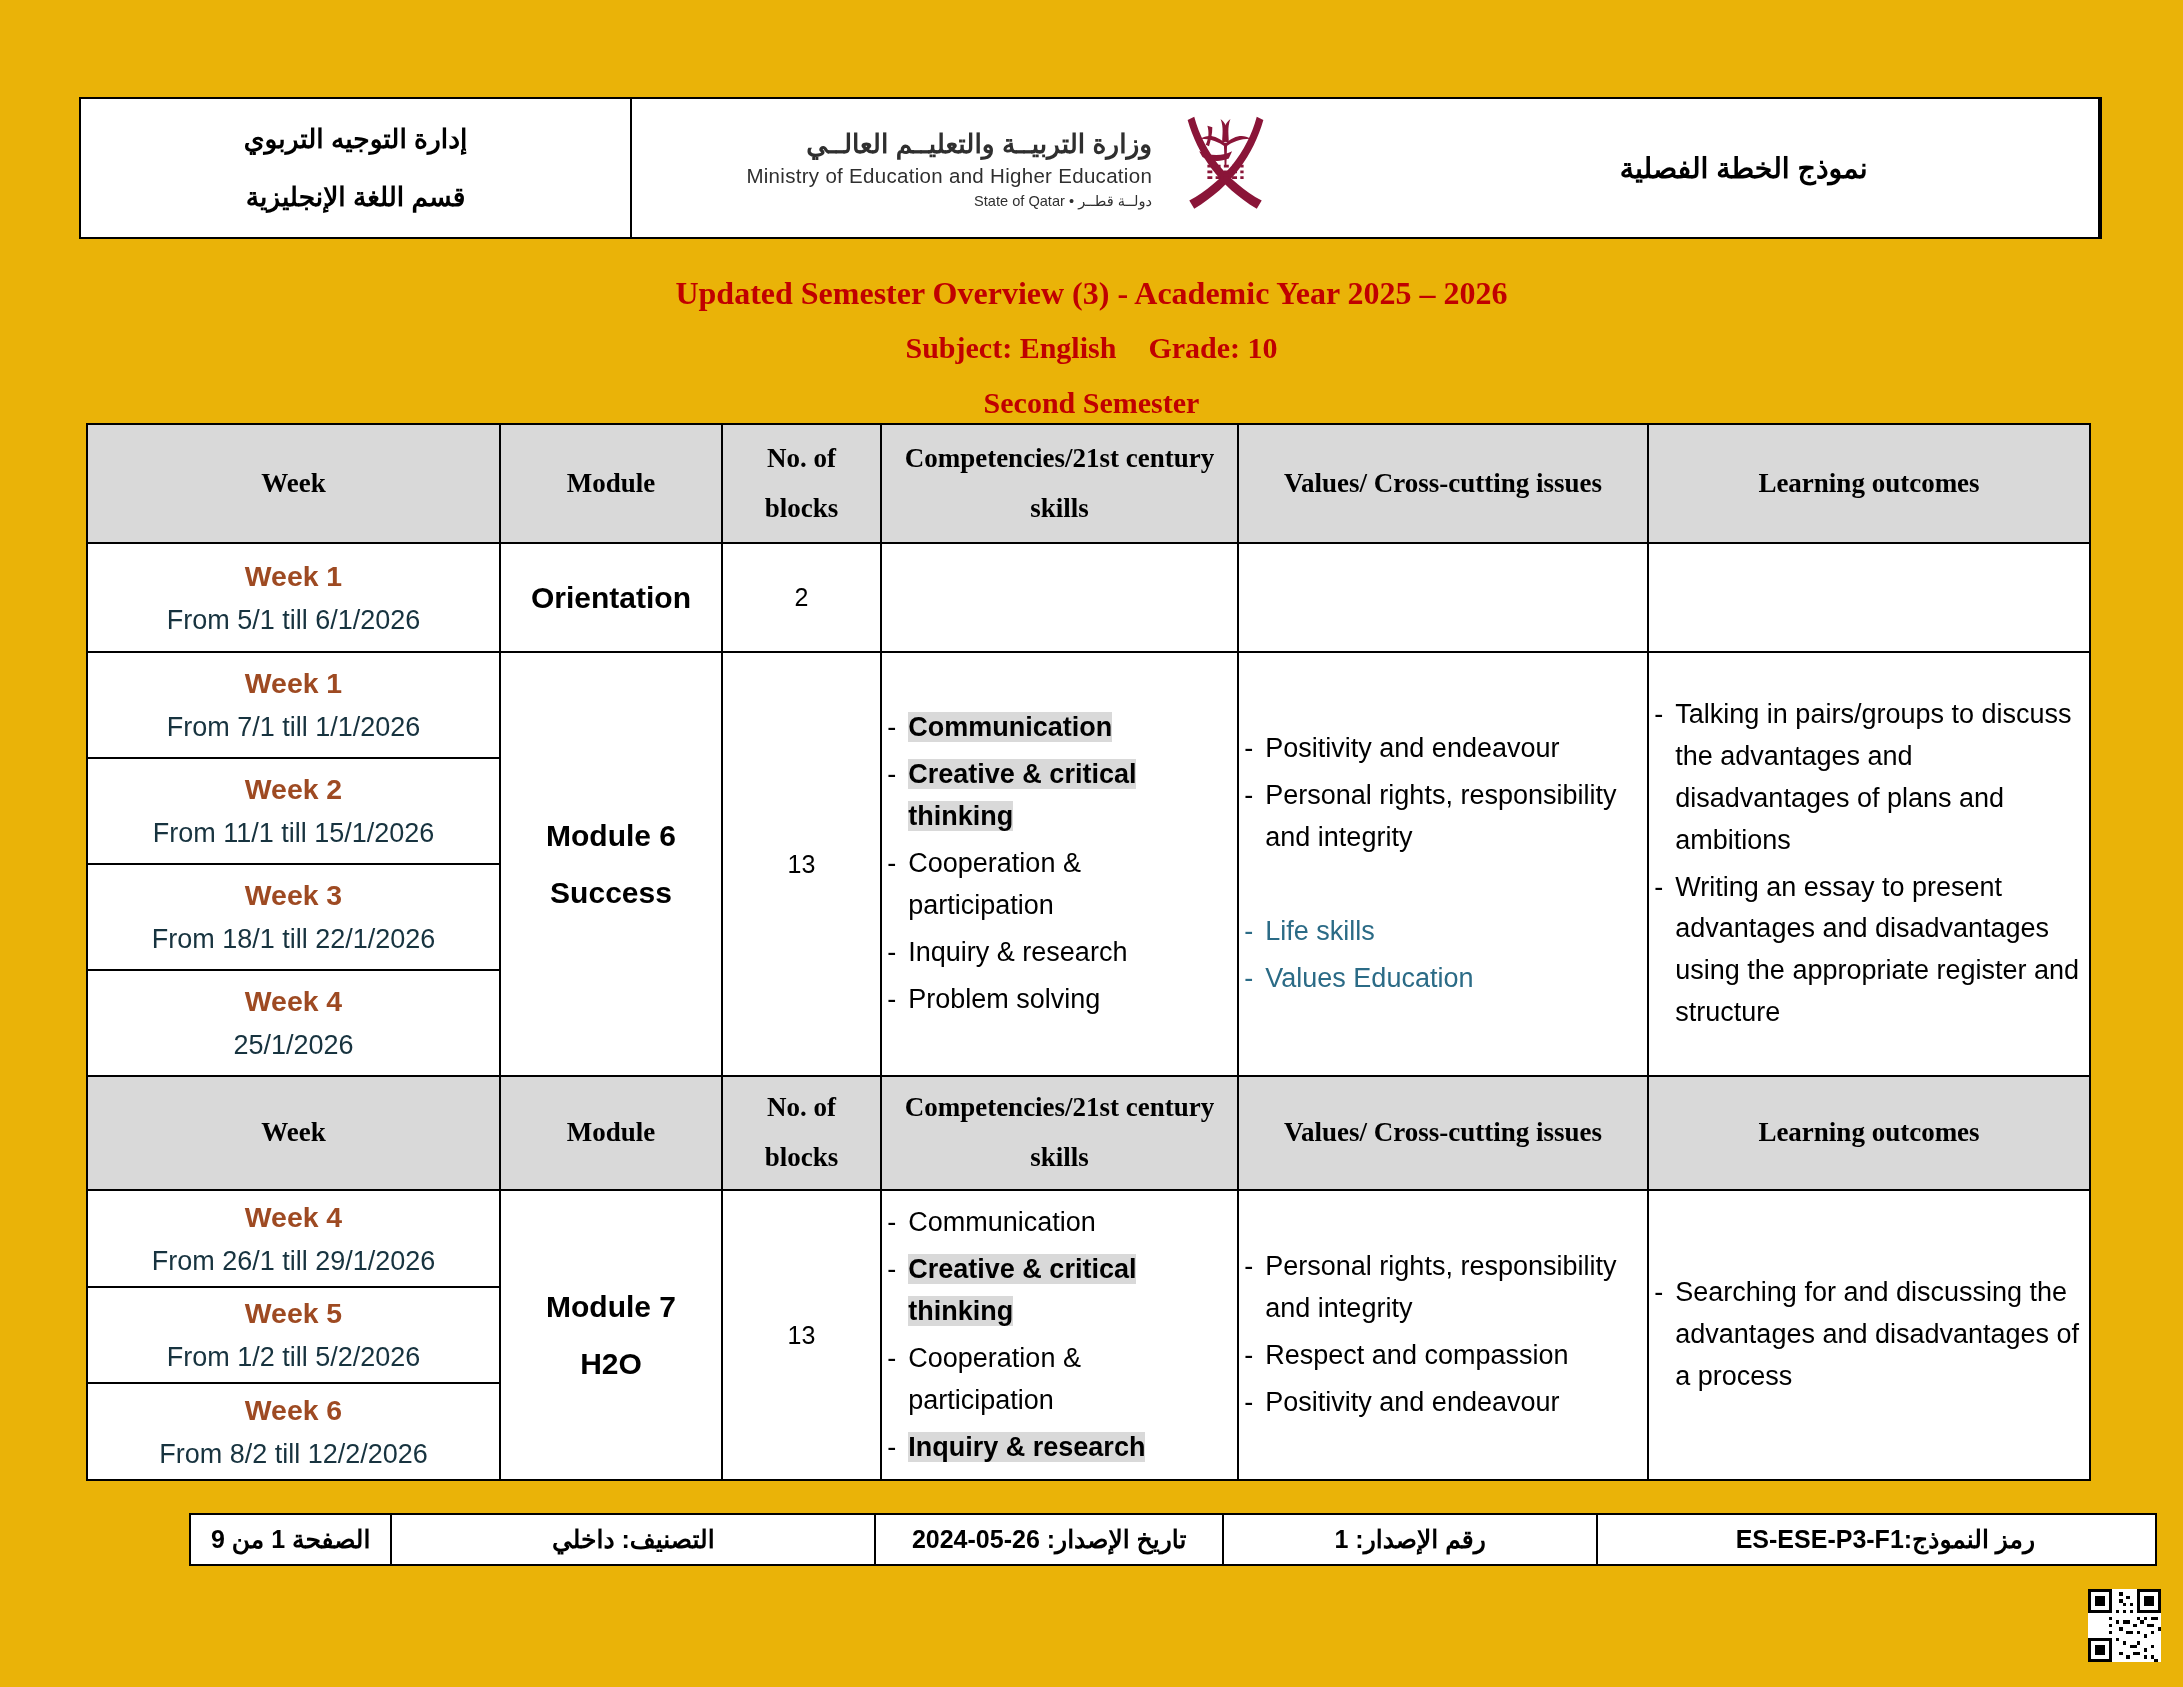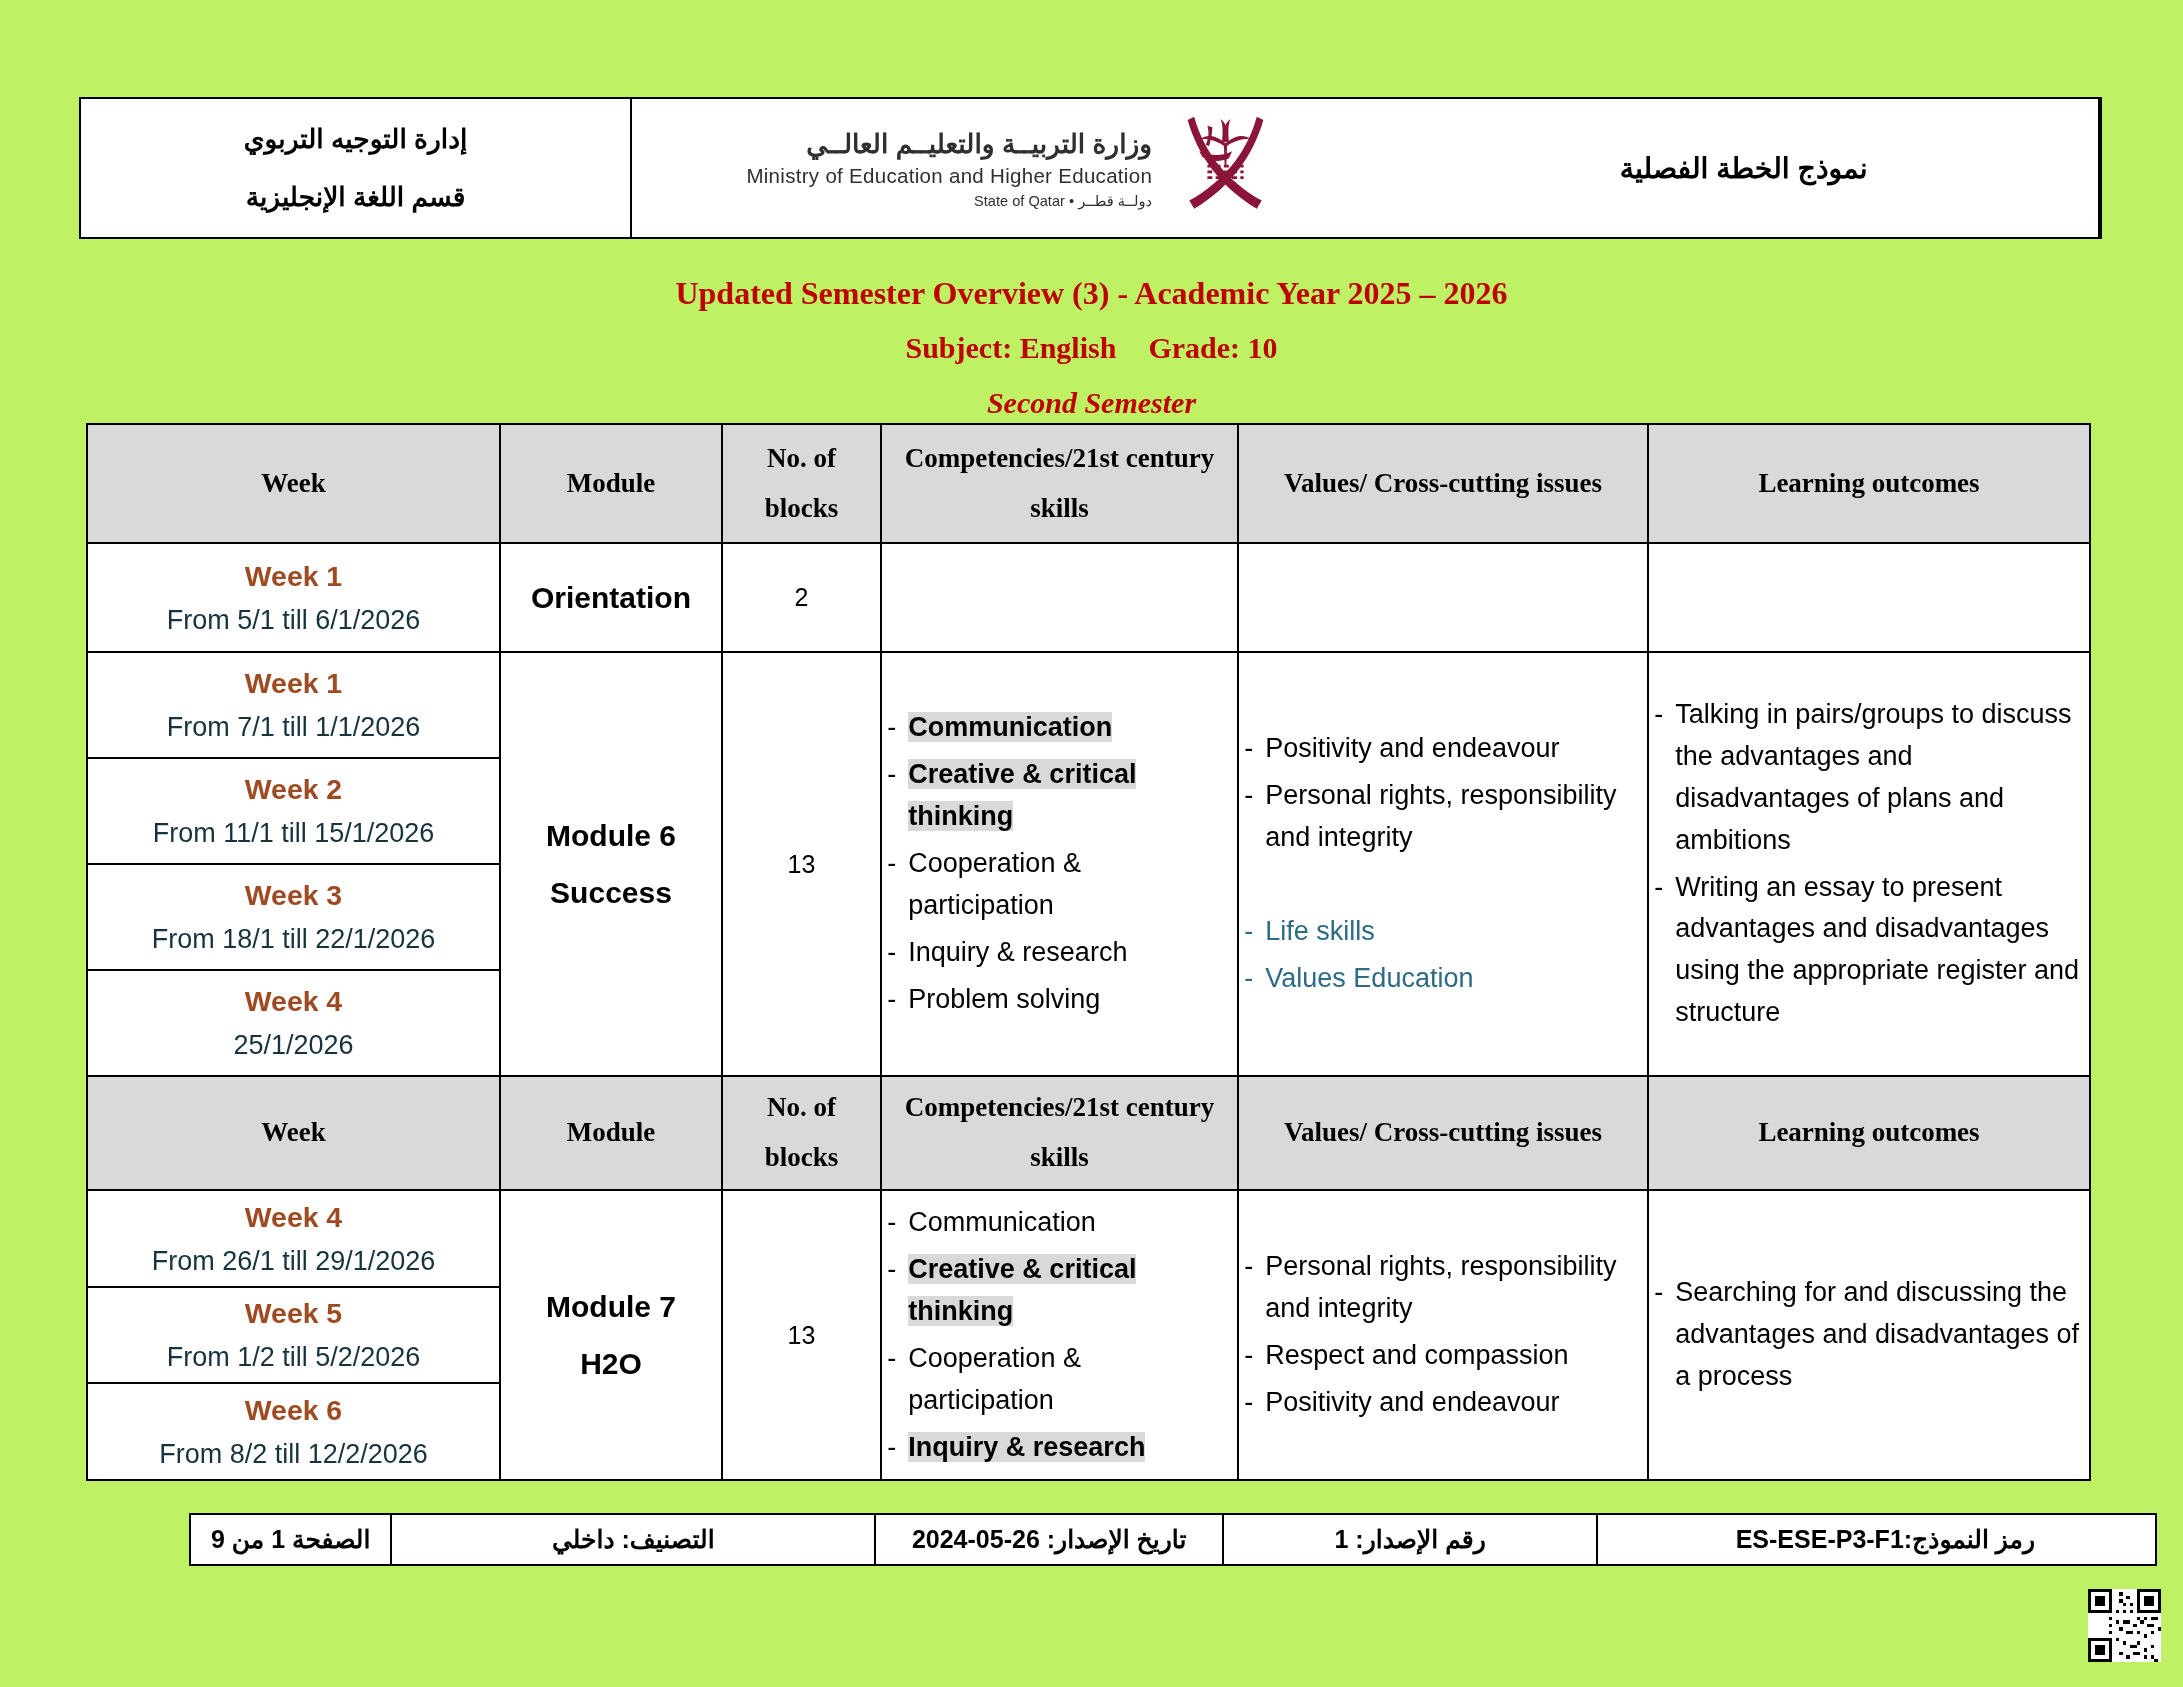"إدارة التوجيه التربوي" .page { background: #bef264 -> #eab308 }
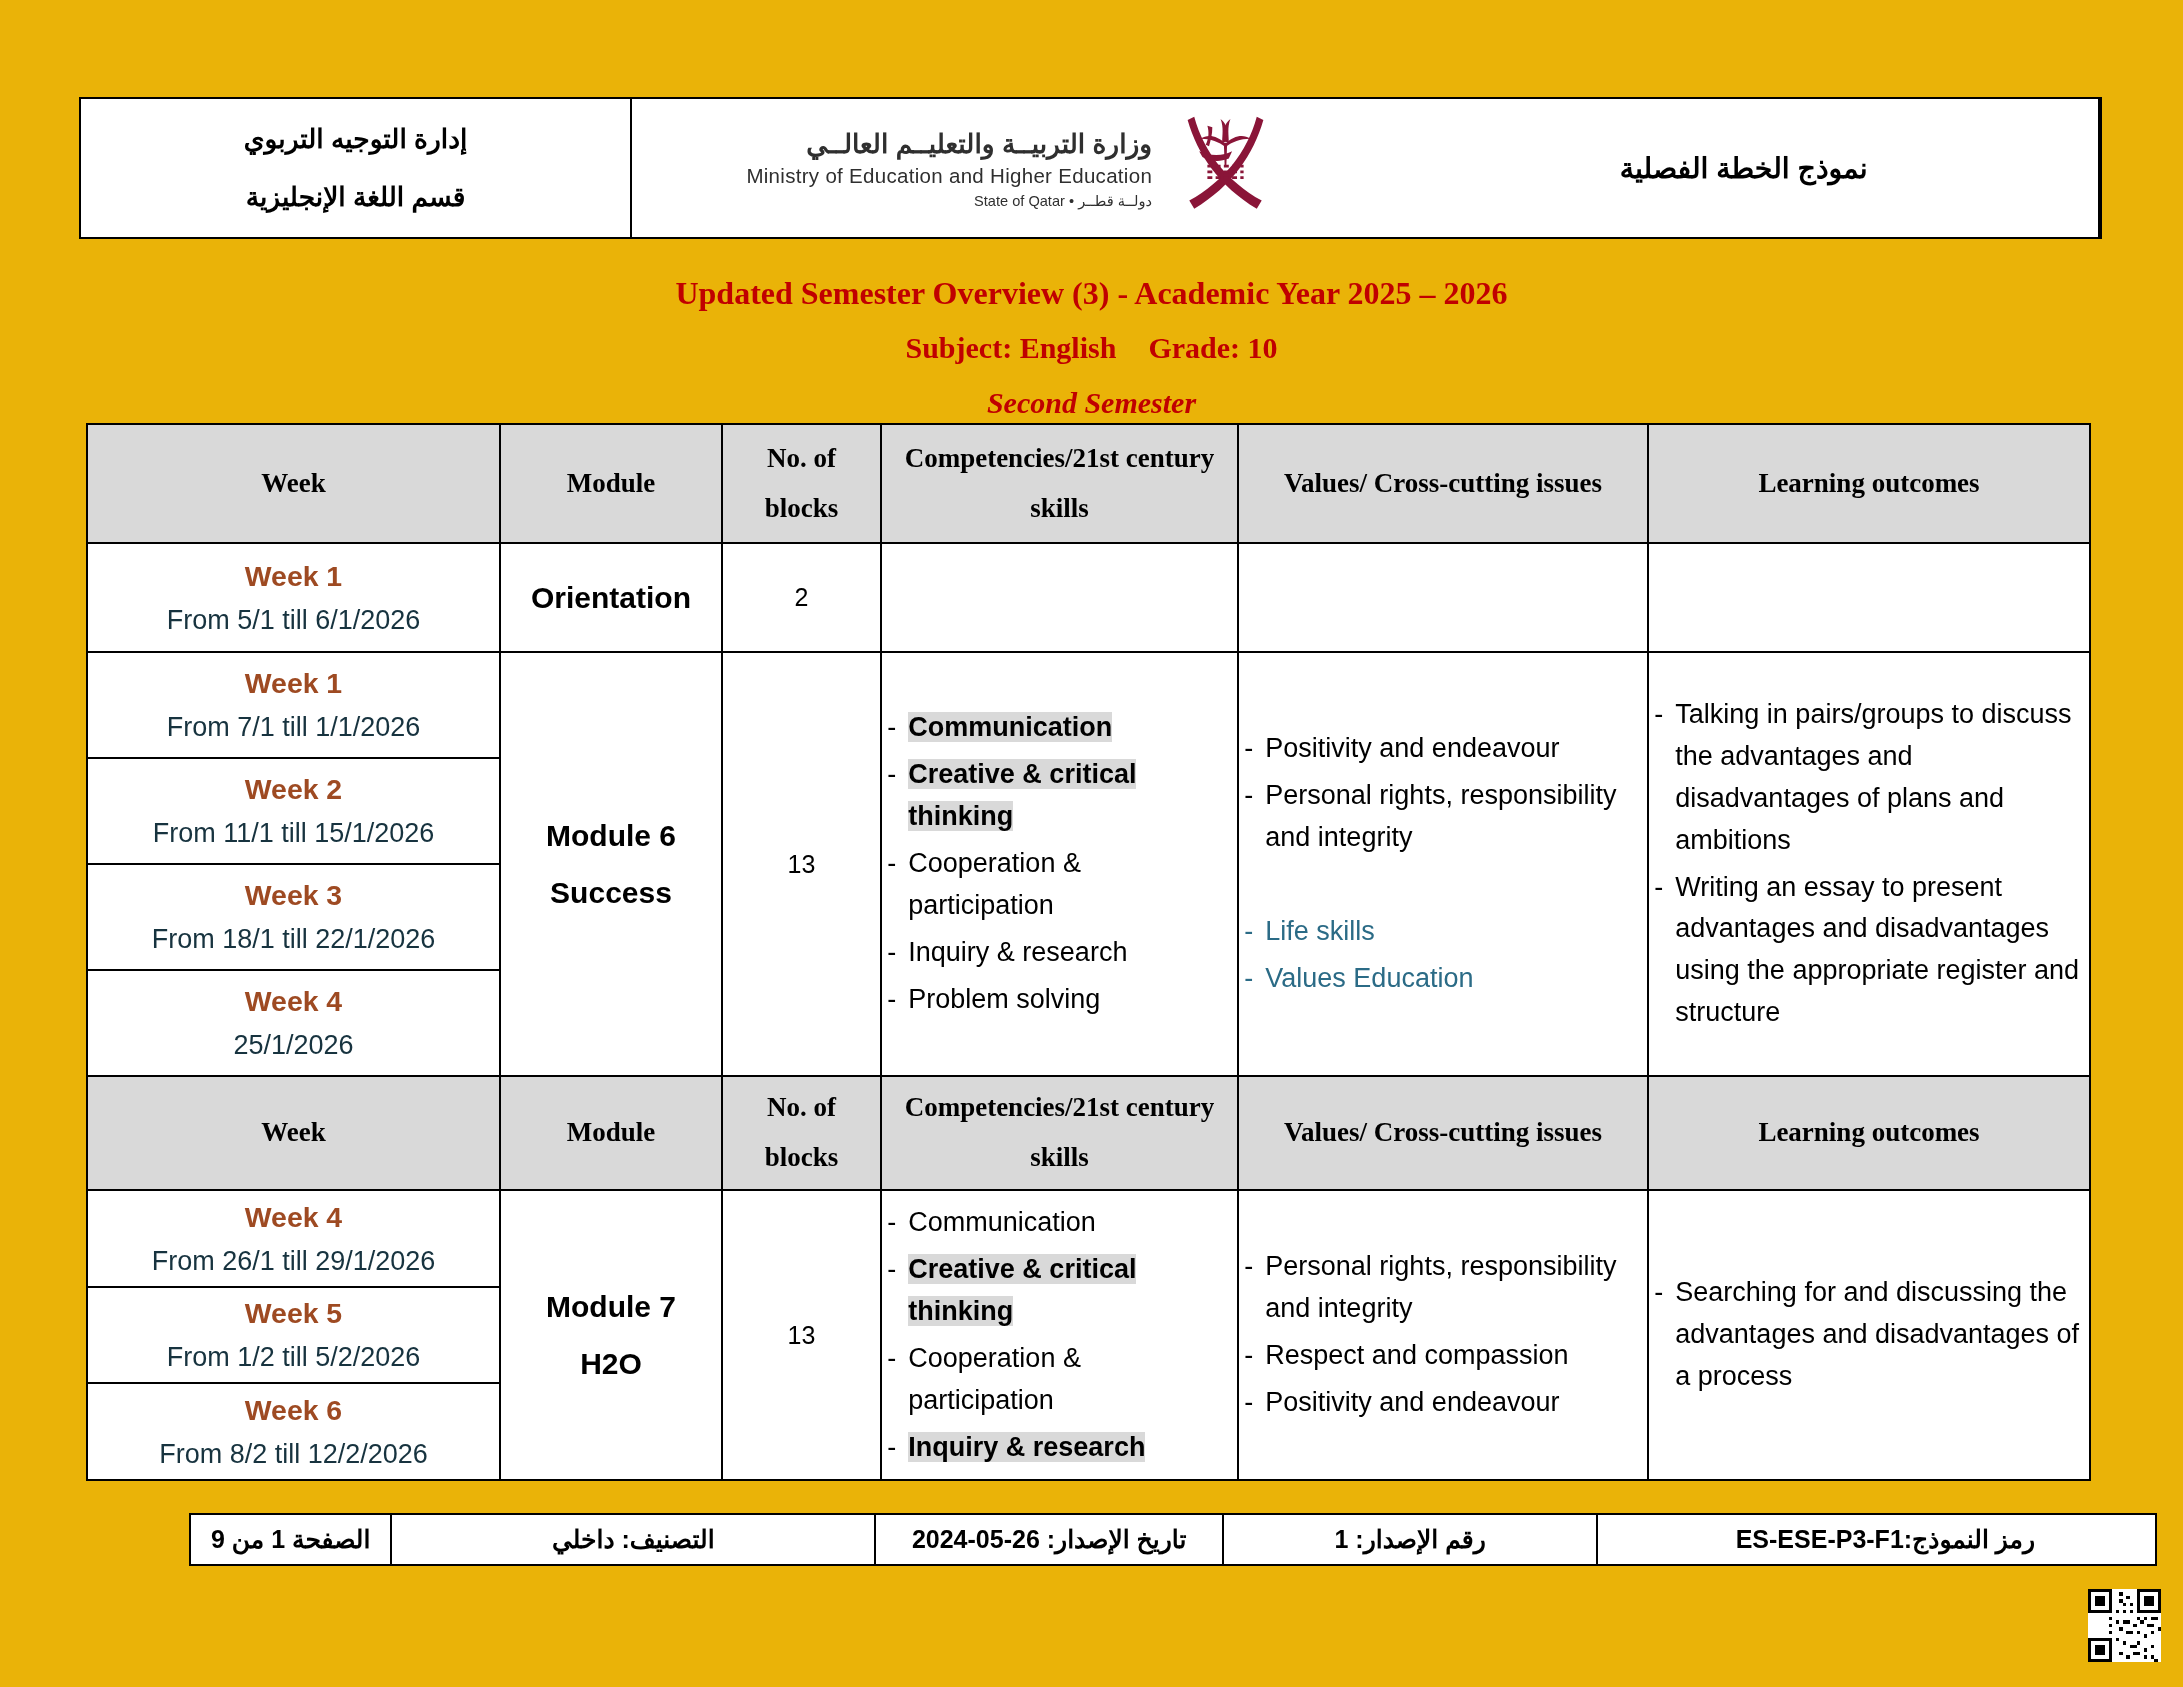"Second Semester" .t3 { font-style: italic -> none }
